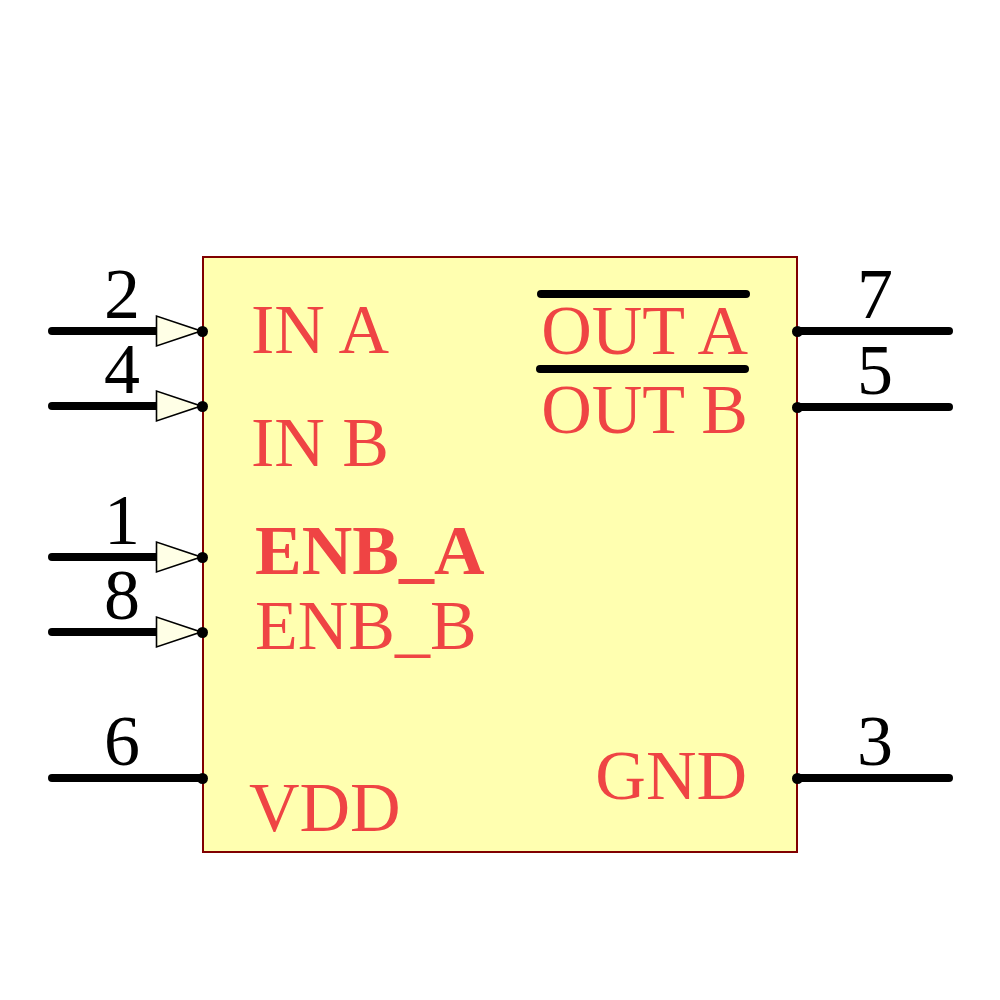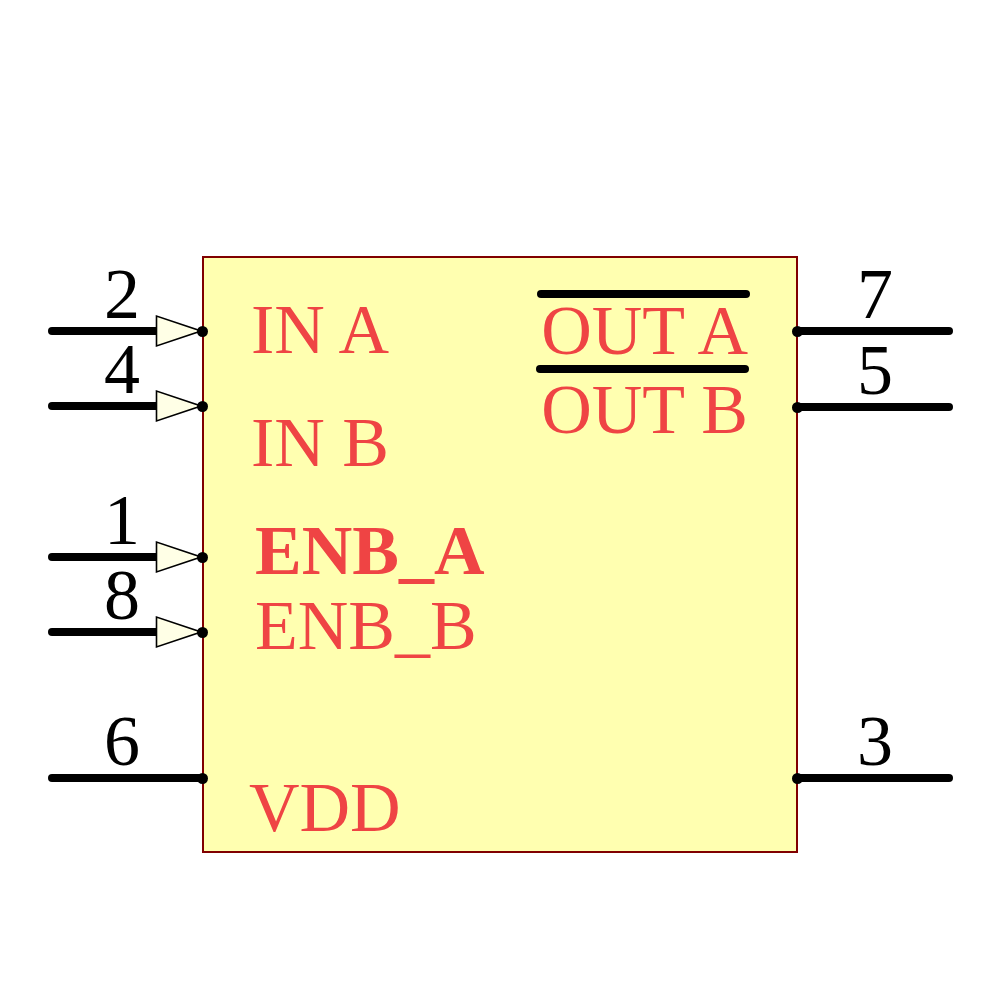"GND" div.pin-name { html: none -> <div>GND</div> }
